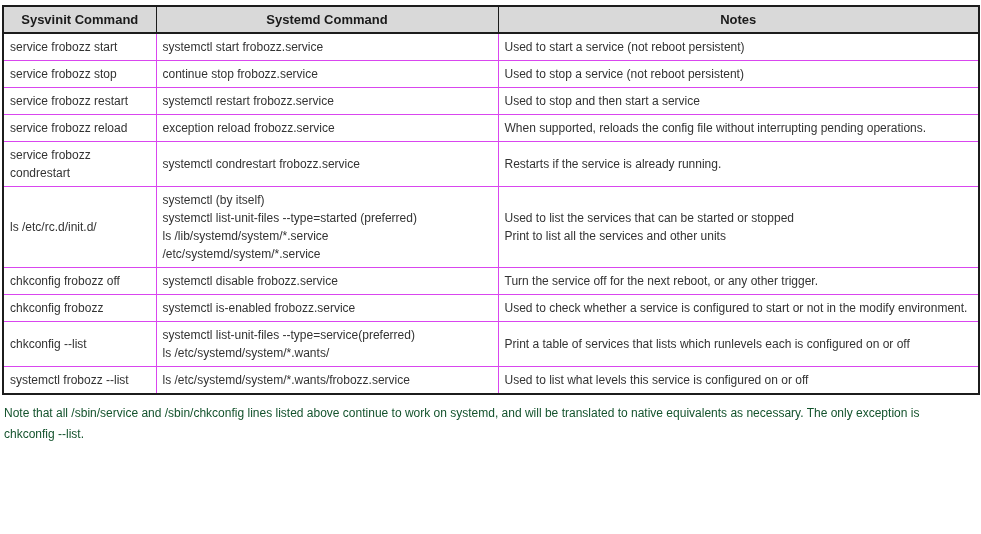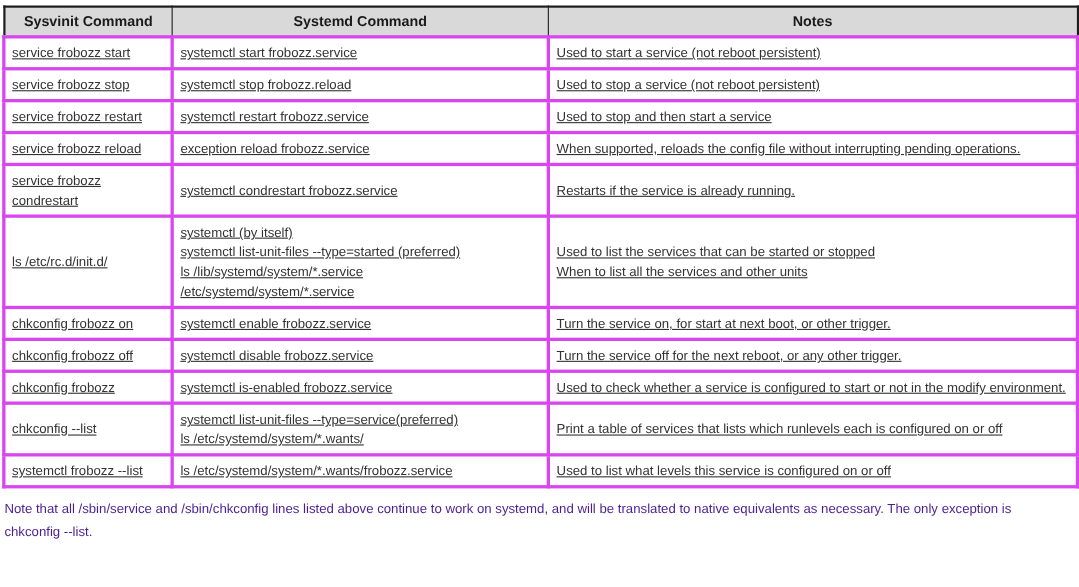"service frobozz start" table.cmd-table td { border: 3px solid #d946ef -> 1px solid #d946ef; text-decoration: underline -> none }
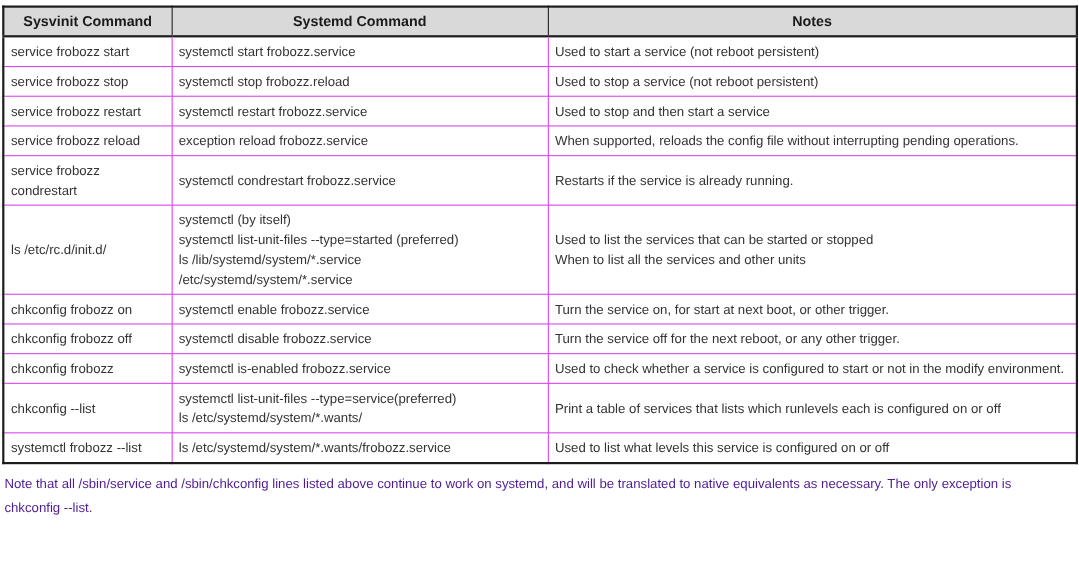"systemctl stop frobozz.reload" div.cell-line { text: systemctl stop frobozz.reload -> continue stop frobozz.service }
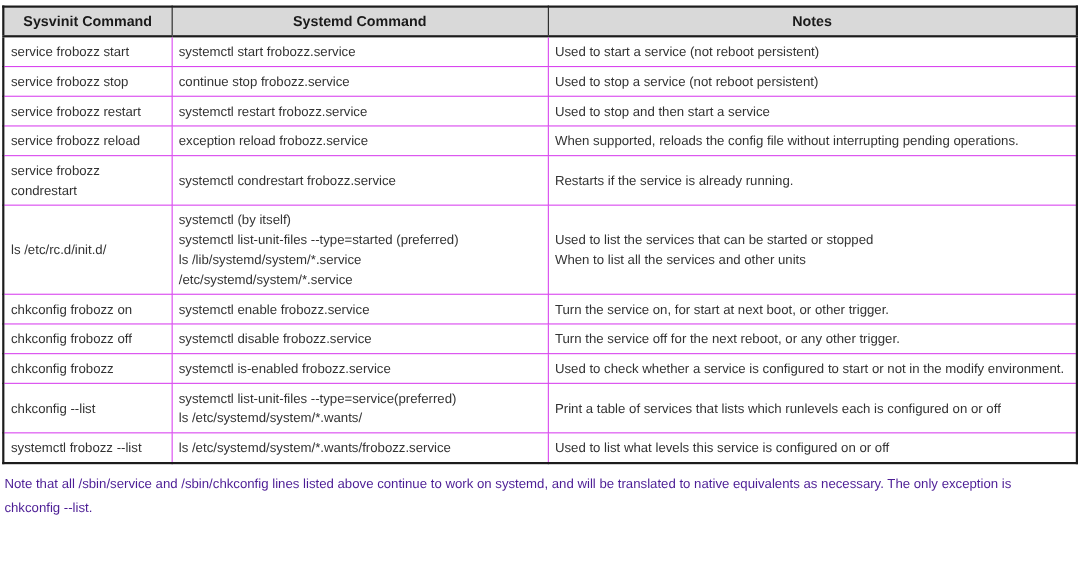"When to list all the" div.cell-line { text: When -> Print }
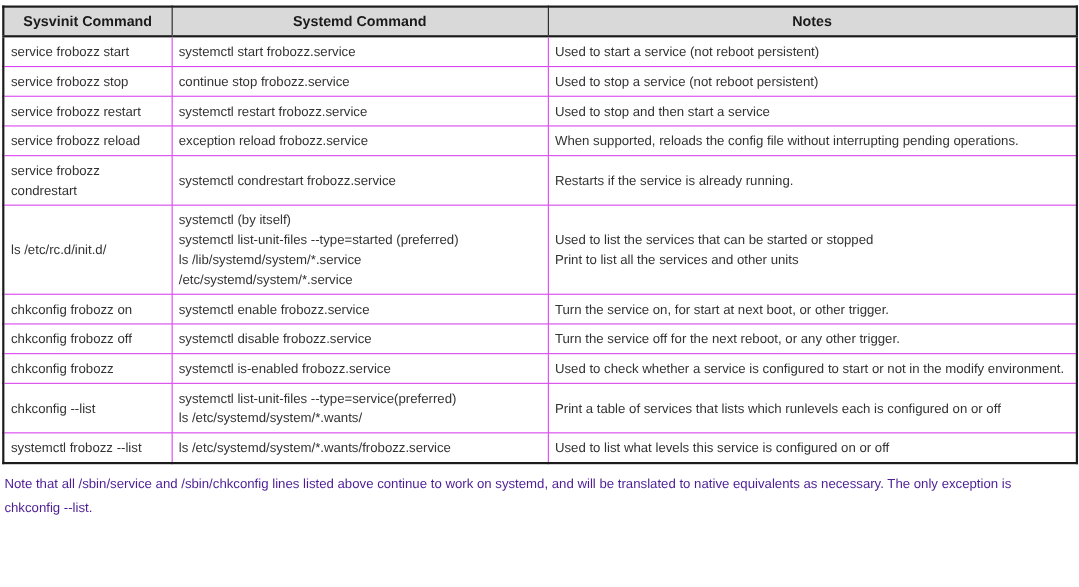"chkconfig frobozz on" tr { html: <tr> <td> <div>chkconfig frobozz on</div> </td> <td> <div>systemctl enable frobozz.service</div> </td> <td> <div>Turn the service on, for start at next boot, or other trigger.</div> </td> </tr> -> none }
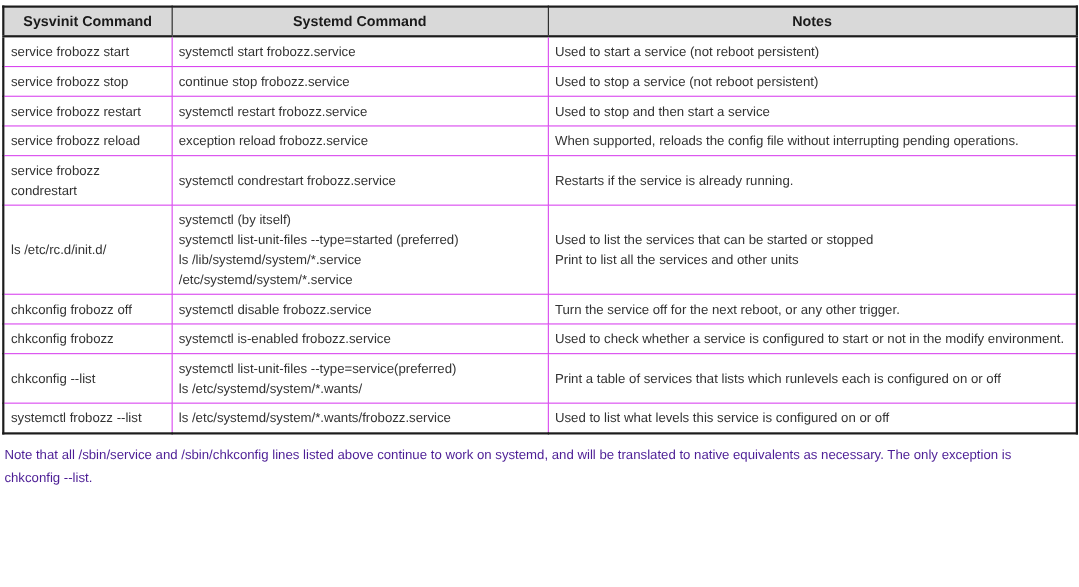"Note that all /sbin/service and" .footer-note { color: #4c1d95 -> #14532d }
